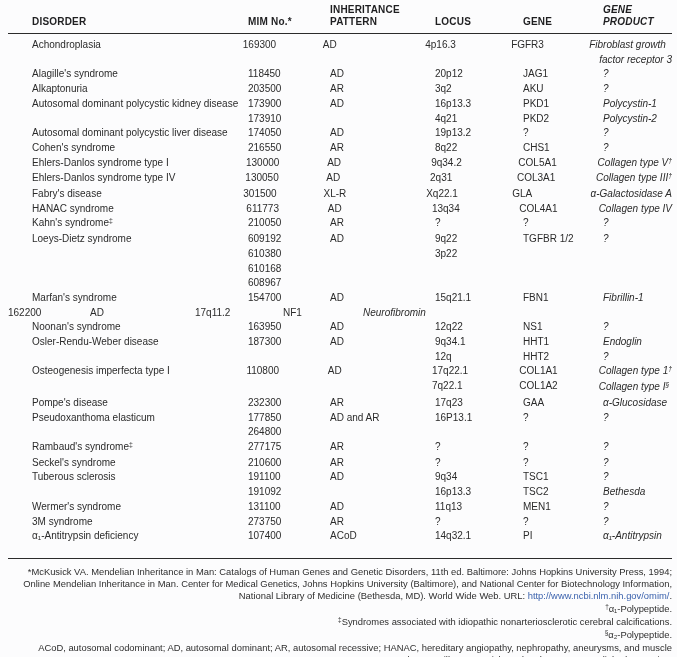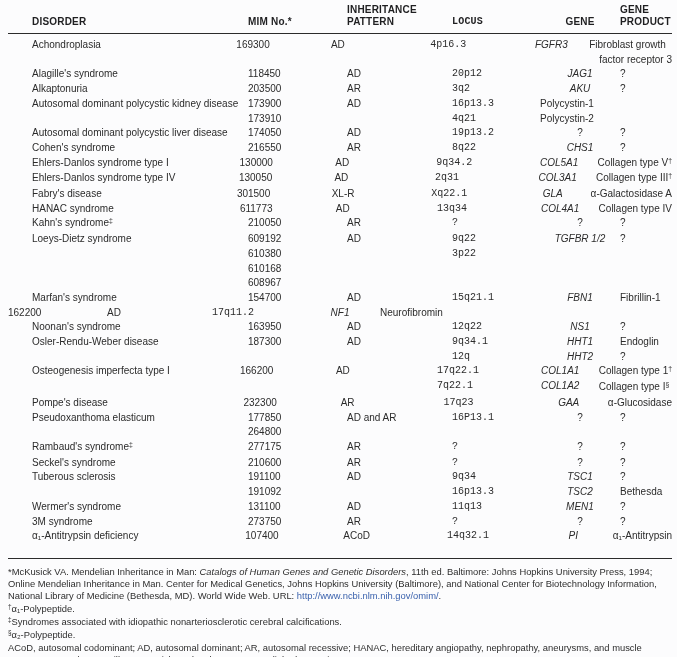"INHERITANCE" .c-inh { margin-left: 17px -> none }
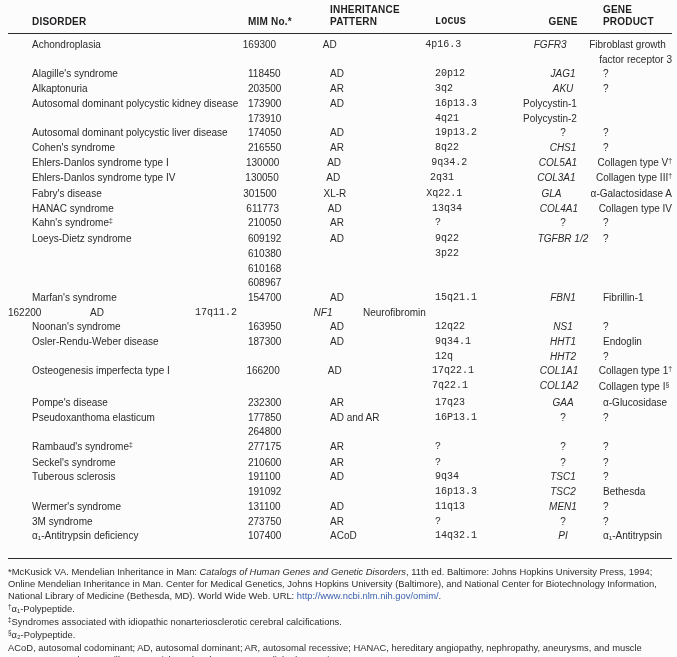"GENE PRODUCT" .c-product { font-style: none -> italic }
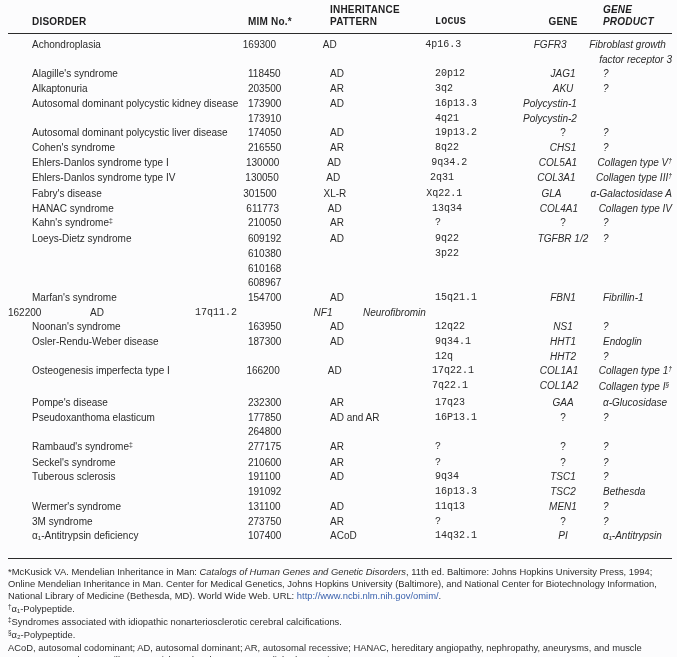"LOCUS" .c-locus { font-family: Liberation Mono, monospace -> none }
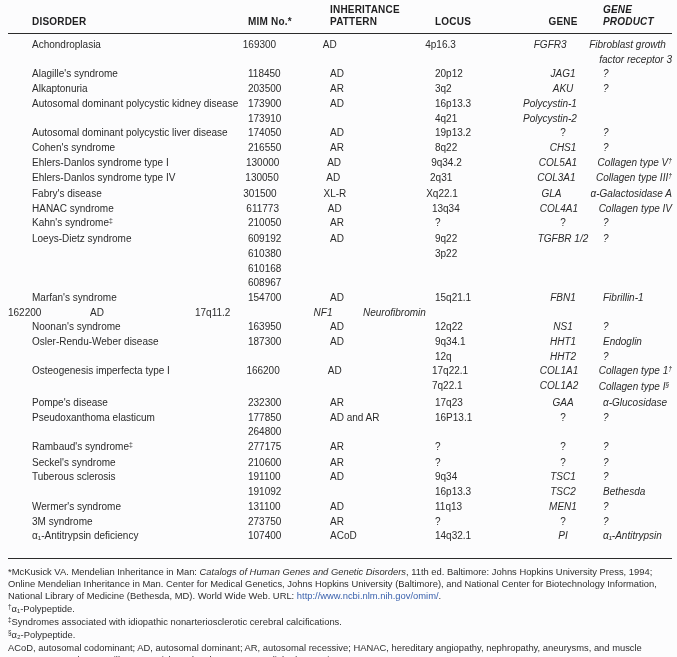"GENE" .c-gene { text-align: center -> none }
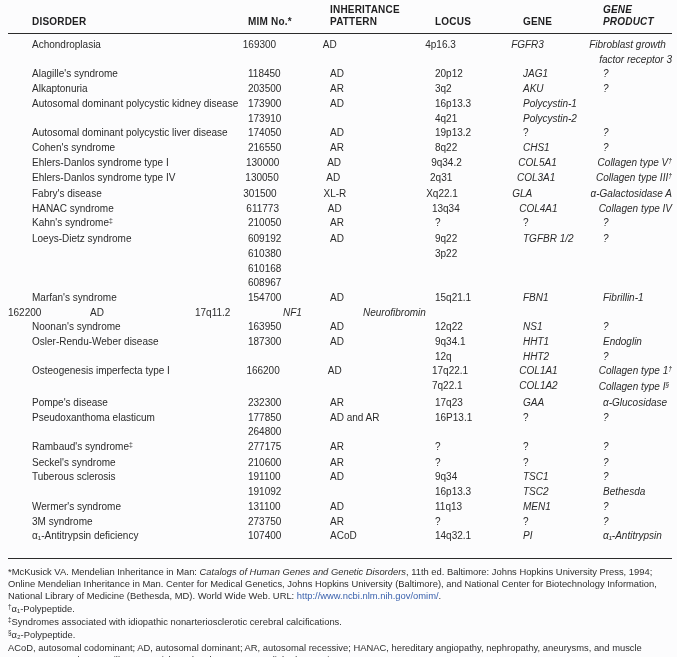"FGFR3" .it { font-style: italic -> none }
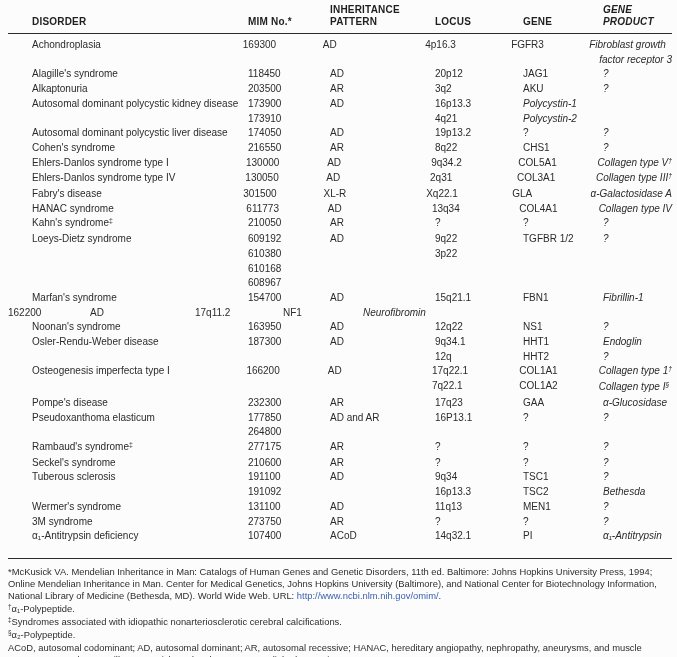"PKD1" div.cell { html: none -> <div> <div>PKD1</div> <div>PKD2</div> </div> }
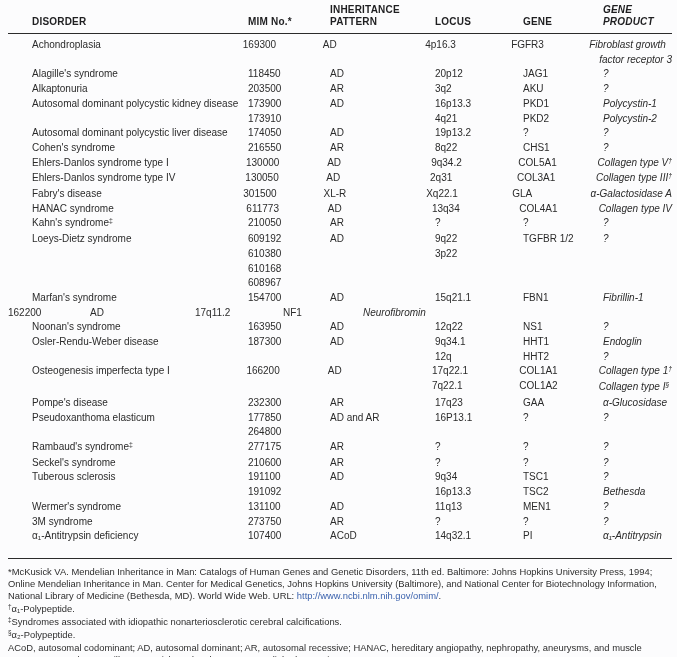"166200" div.line { text: 166200 -> 110800 }
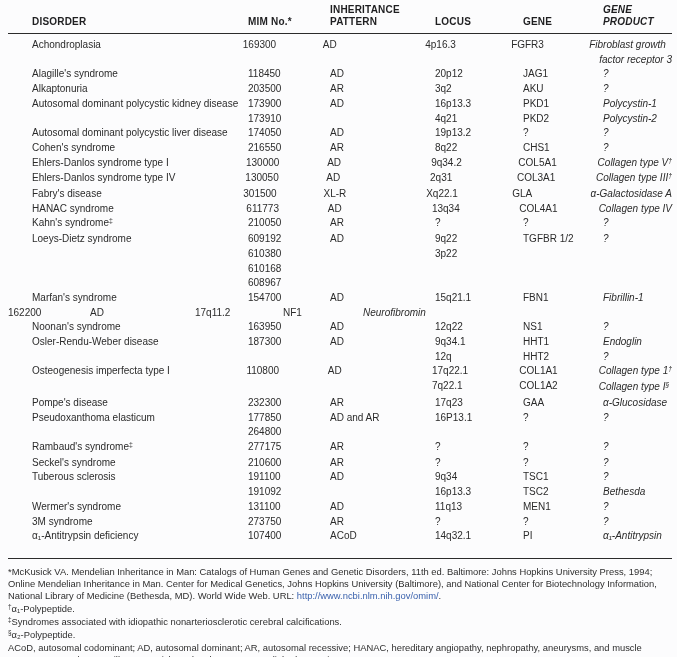"*McKusick VA. Mendelian Inheritance in" .footnotes p { text-align: none -> right }
